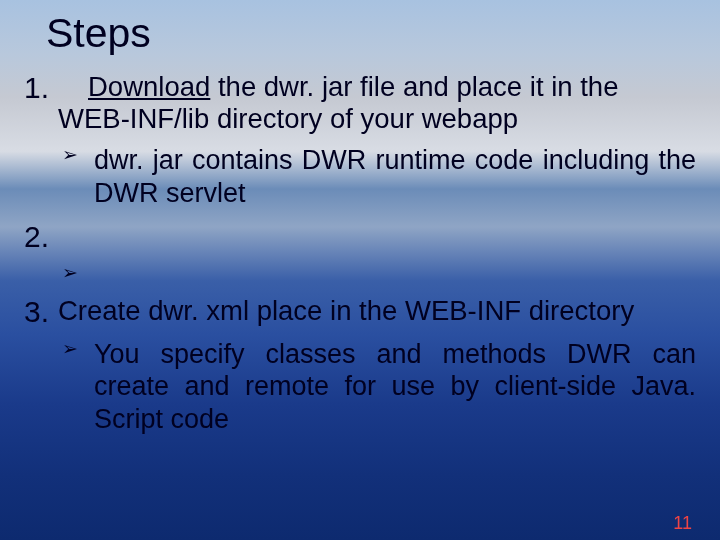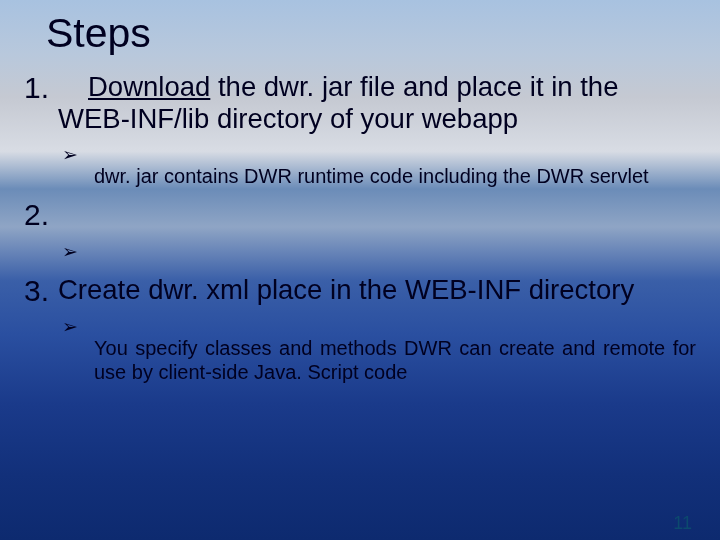"dwr. jar contains DWR runtime" .subtxt { font-size: 20px -> 27px; margin-top: 20px -> none }
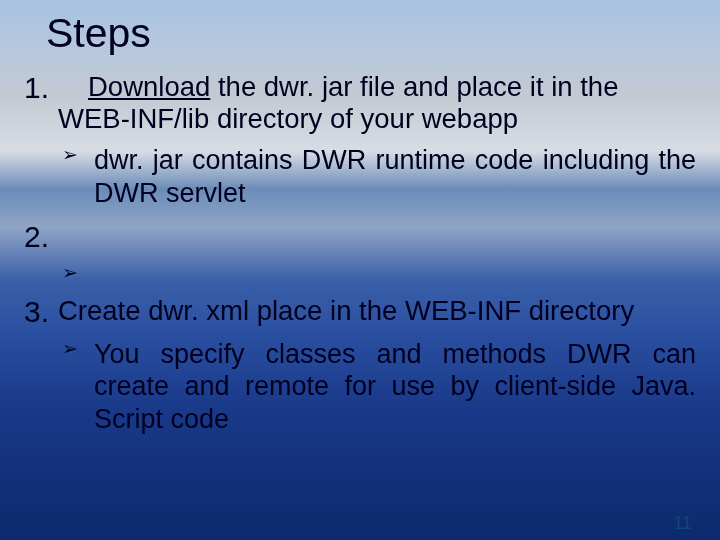"11" .pgnum { color: #0c4a6e -> #ef4444 }
